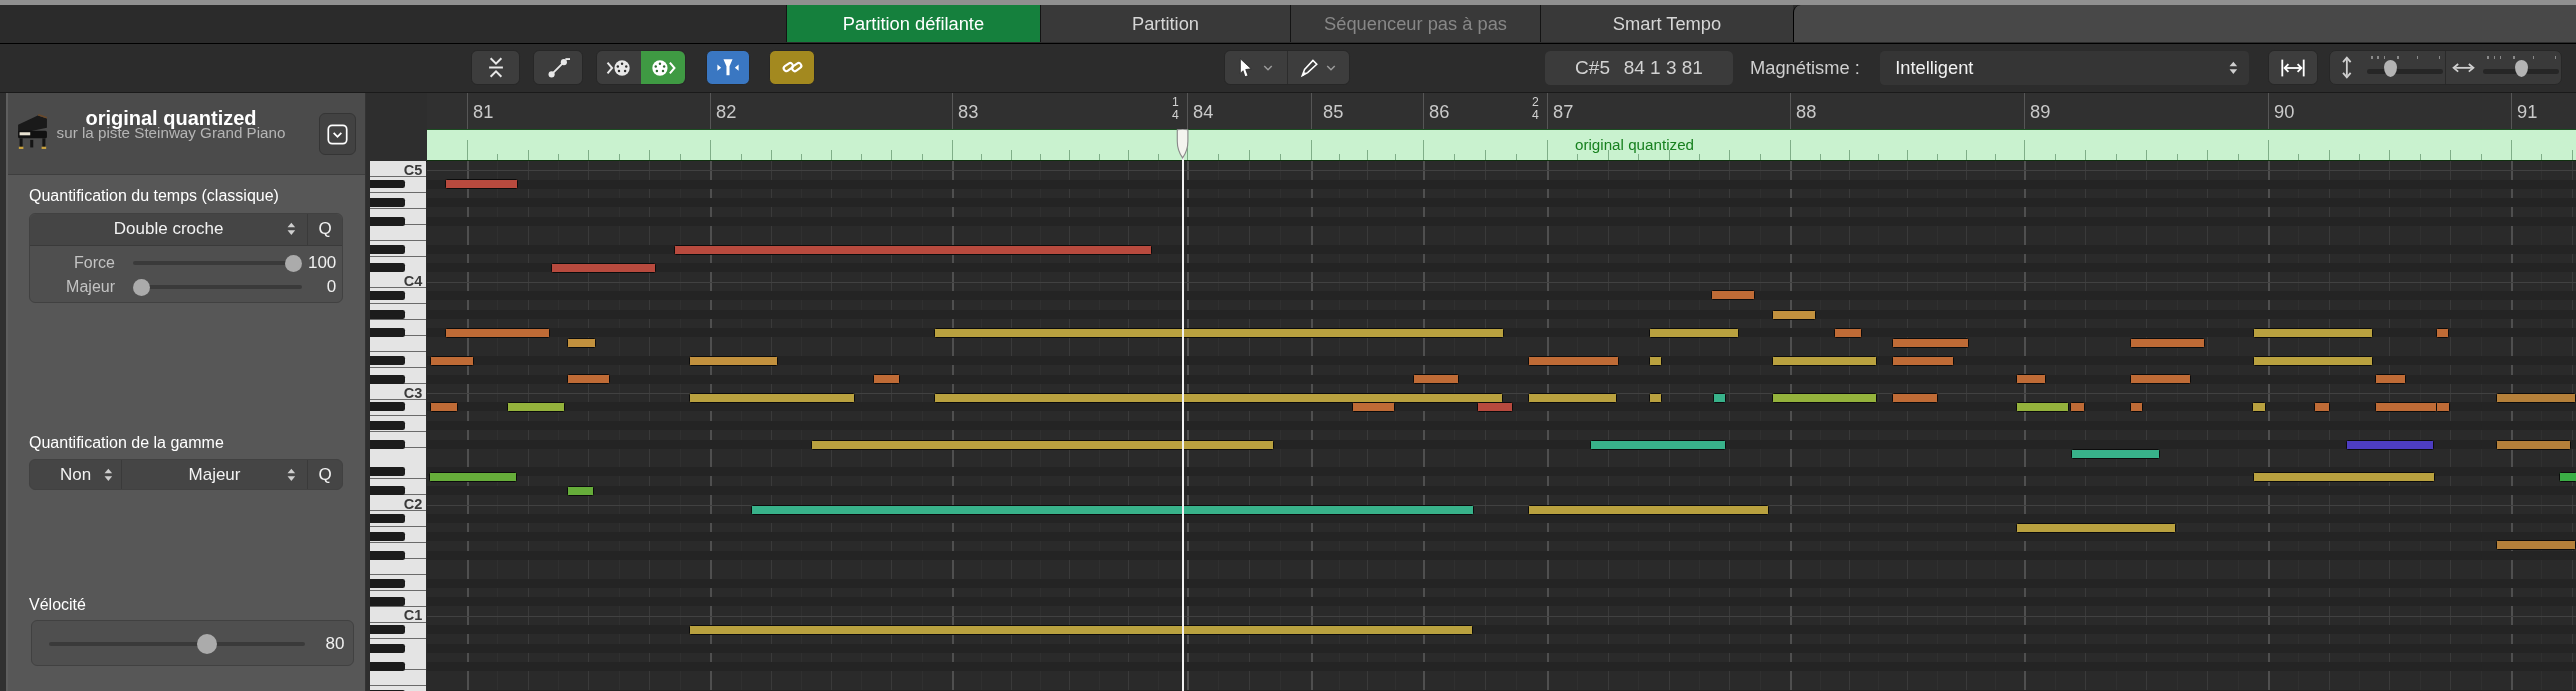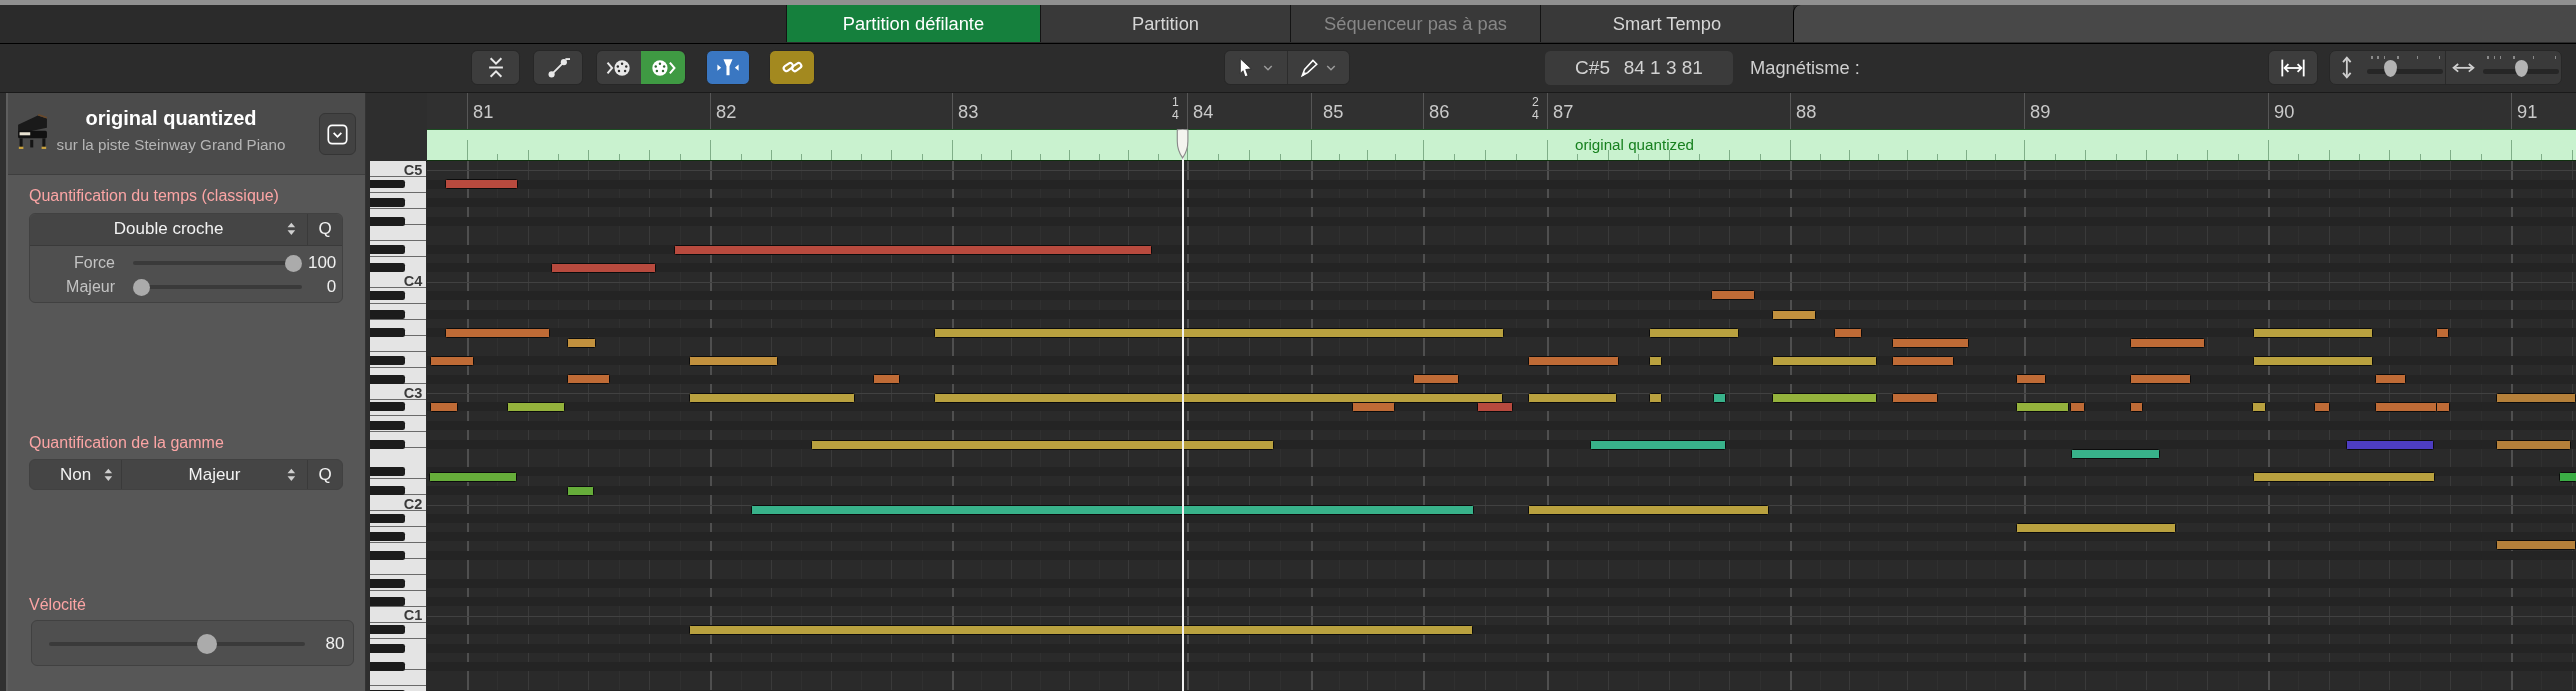"Intelligent" div.magnet-dd { html: none -> <div> <span>Intelligent</span> <svg> <polygon></polygon> <polygon></polygon> </svg> </div> }
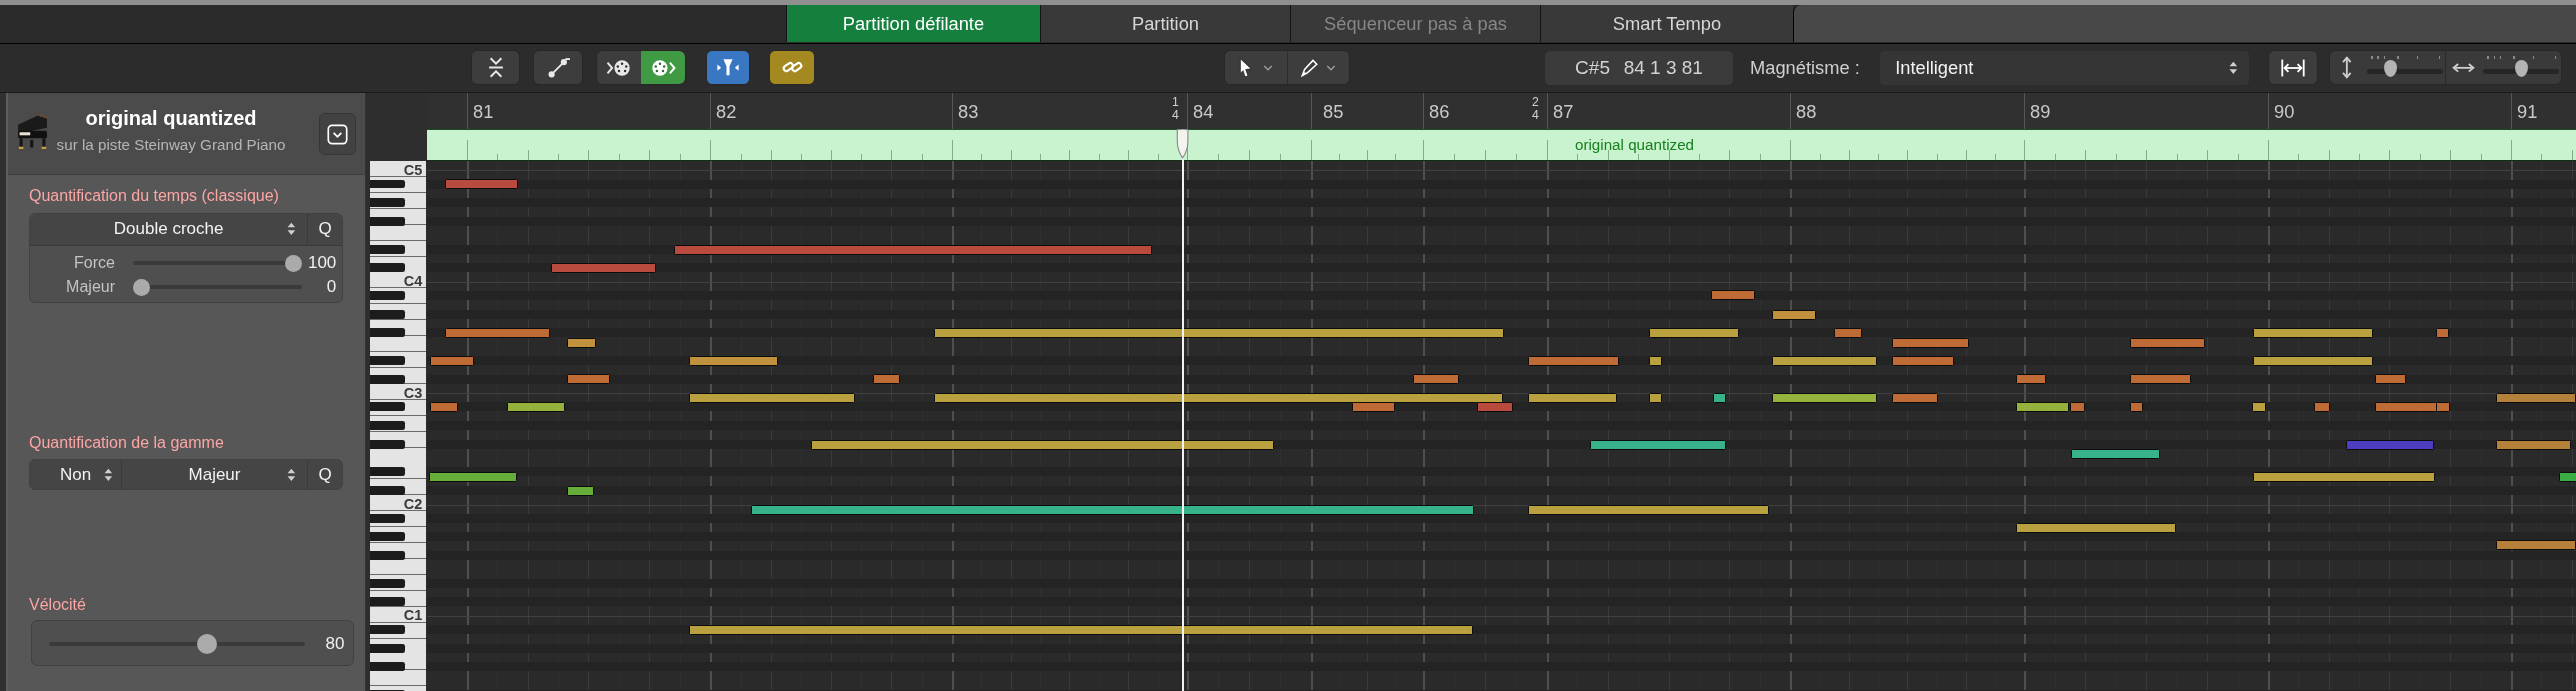"sur la piste Steinway Grand" .insp-sub { top: 43px -> 31px }
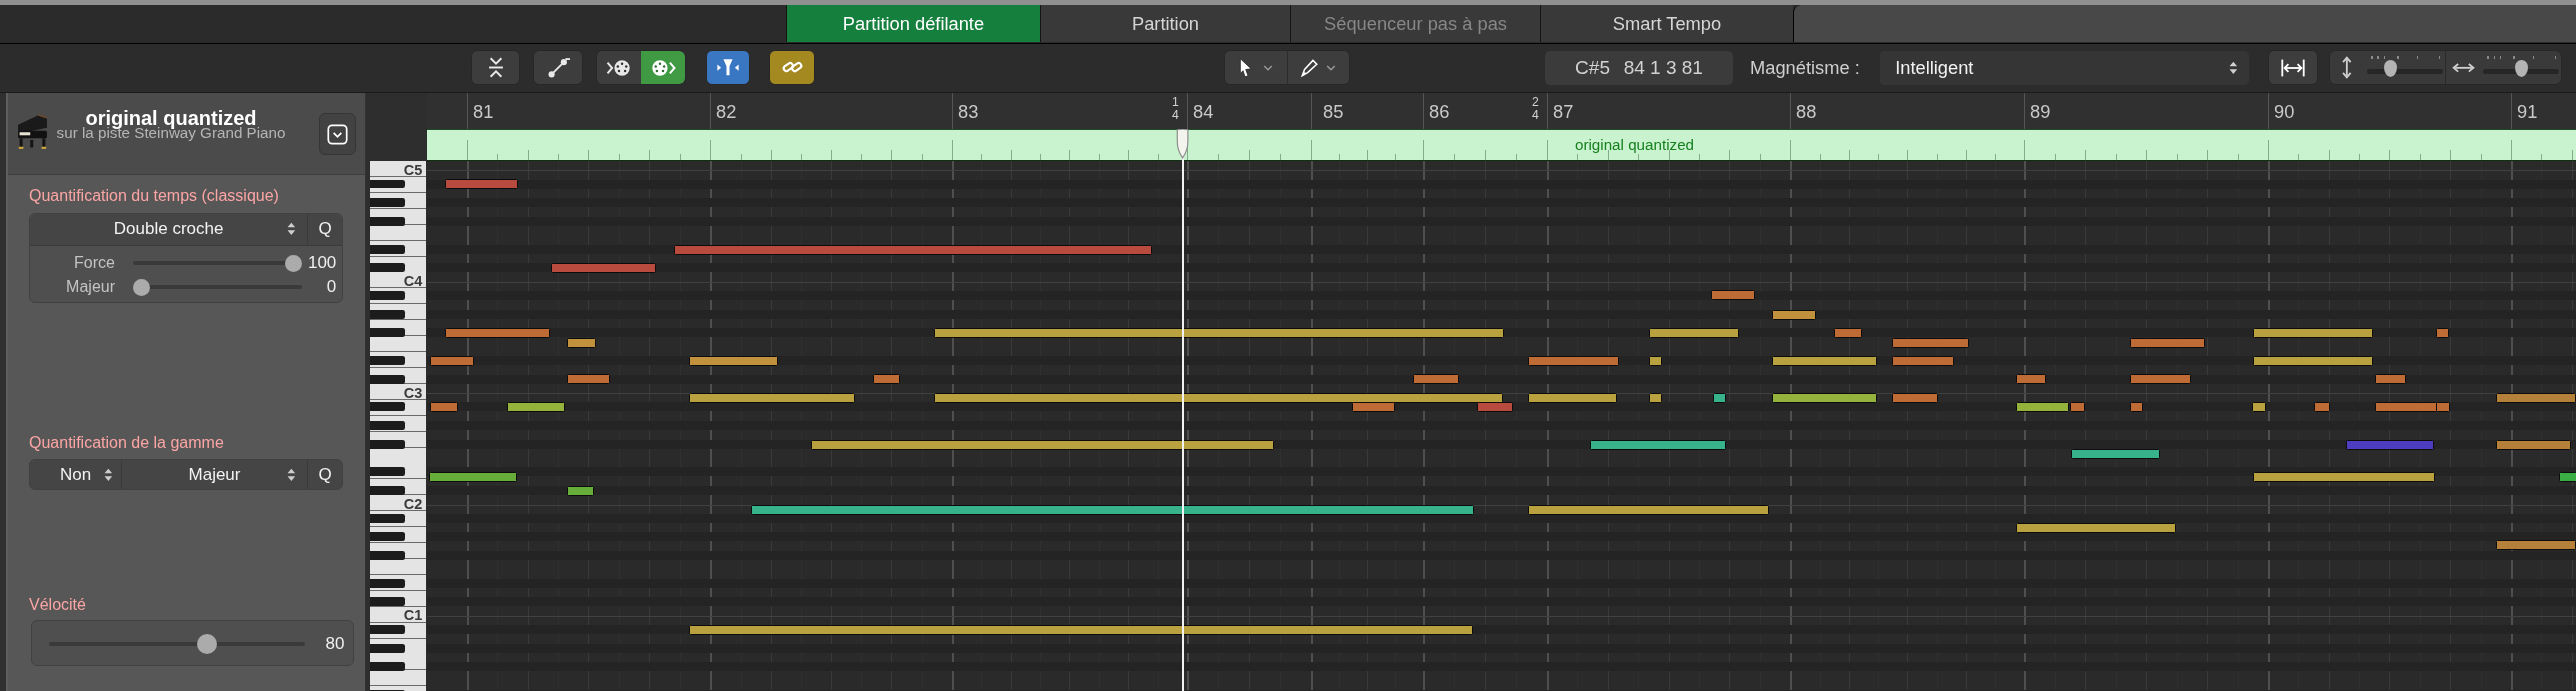"Quantification du temps (classique)" .sec-label { color: #fca5a5 -> #ffffff }
